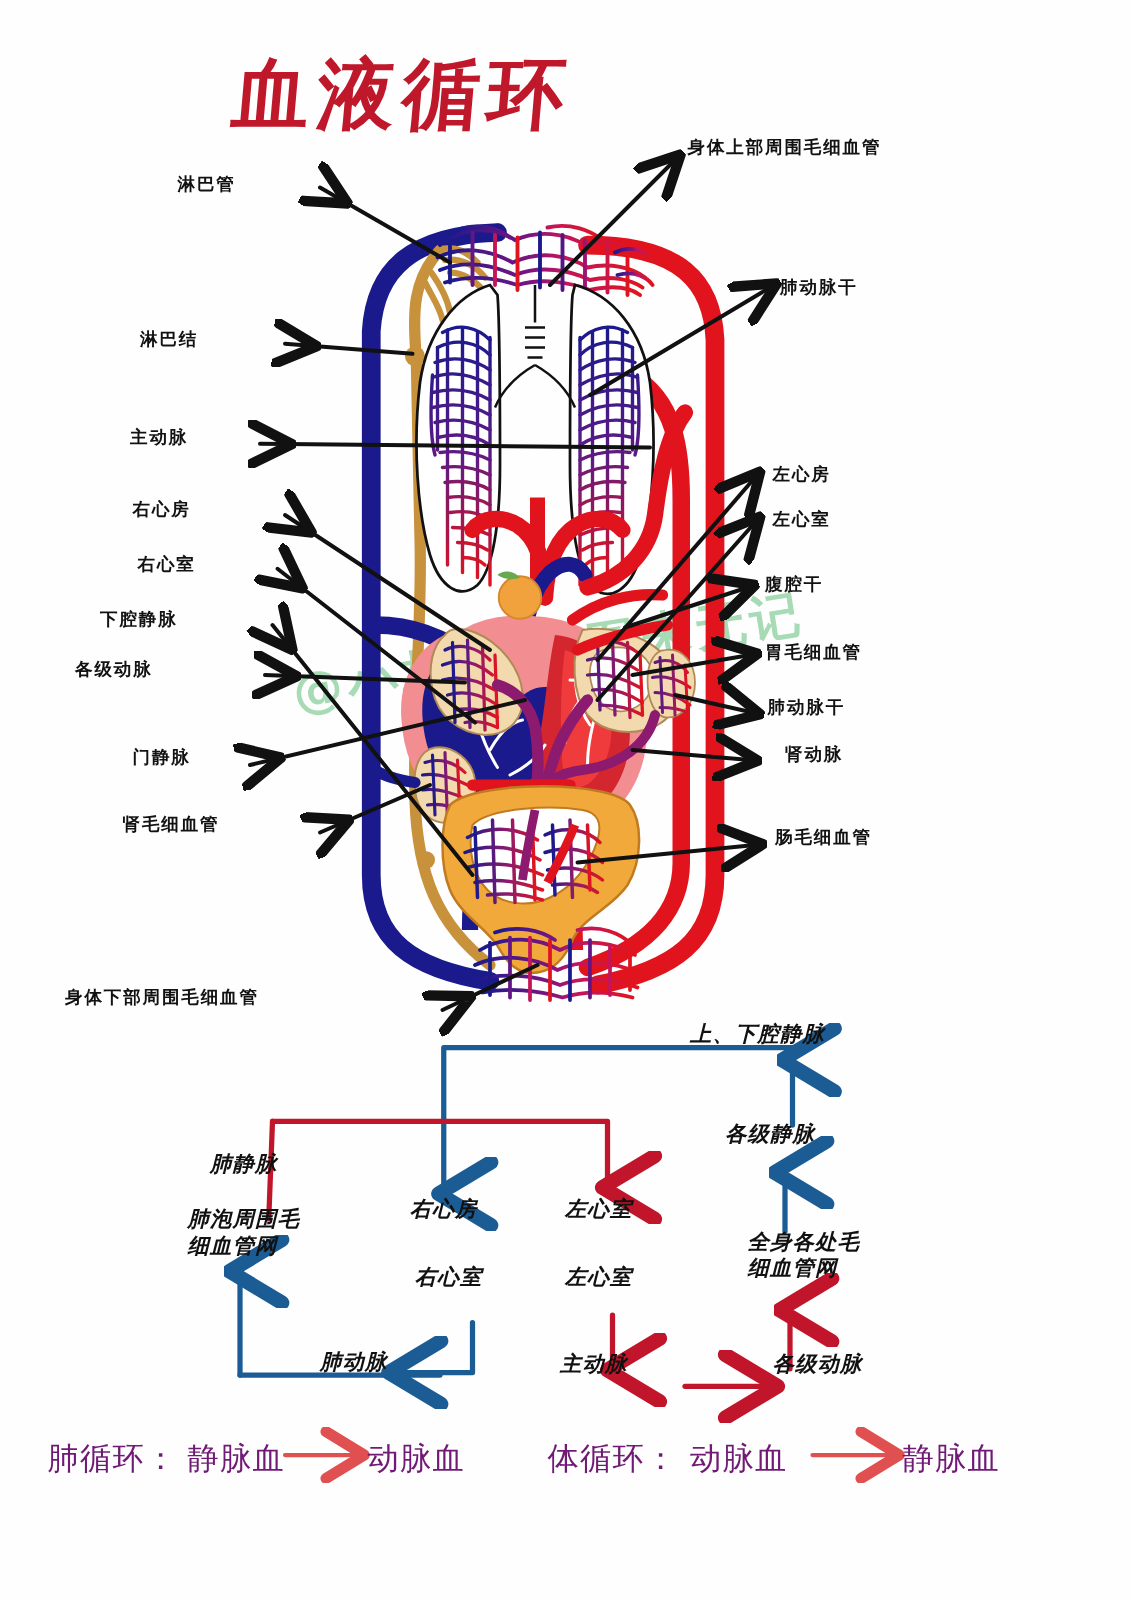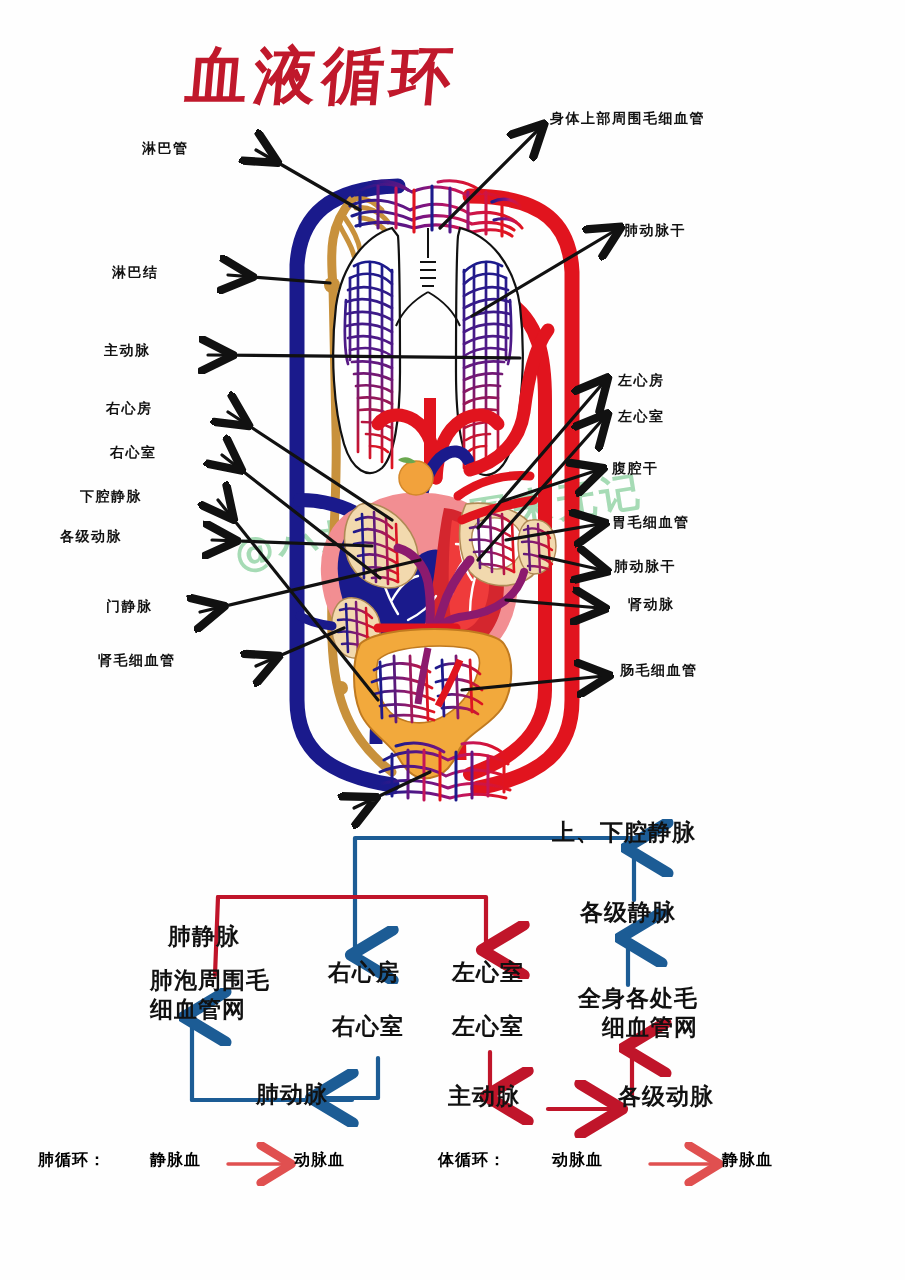"身体下部周围毛细血管" div.lbl { html: none -> <div>身体下部周围毛细血管</div> }
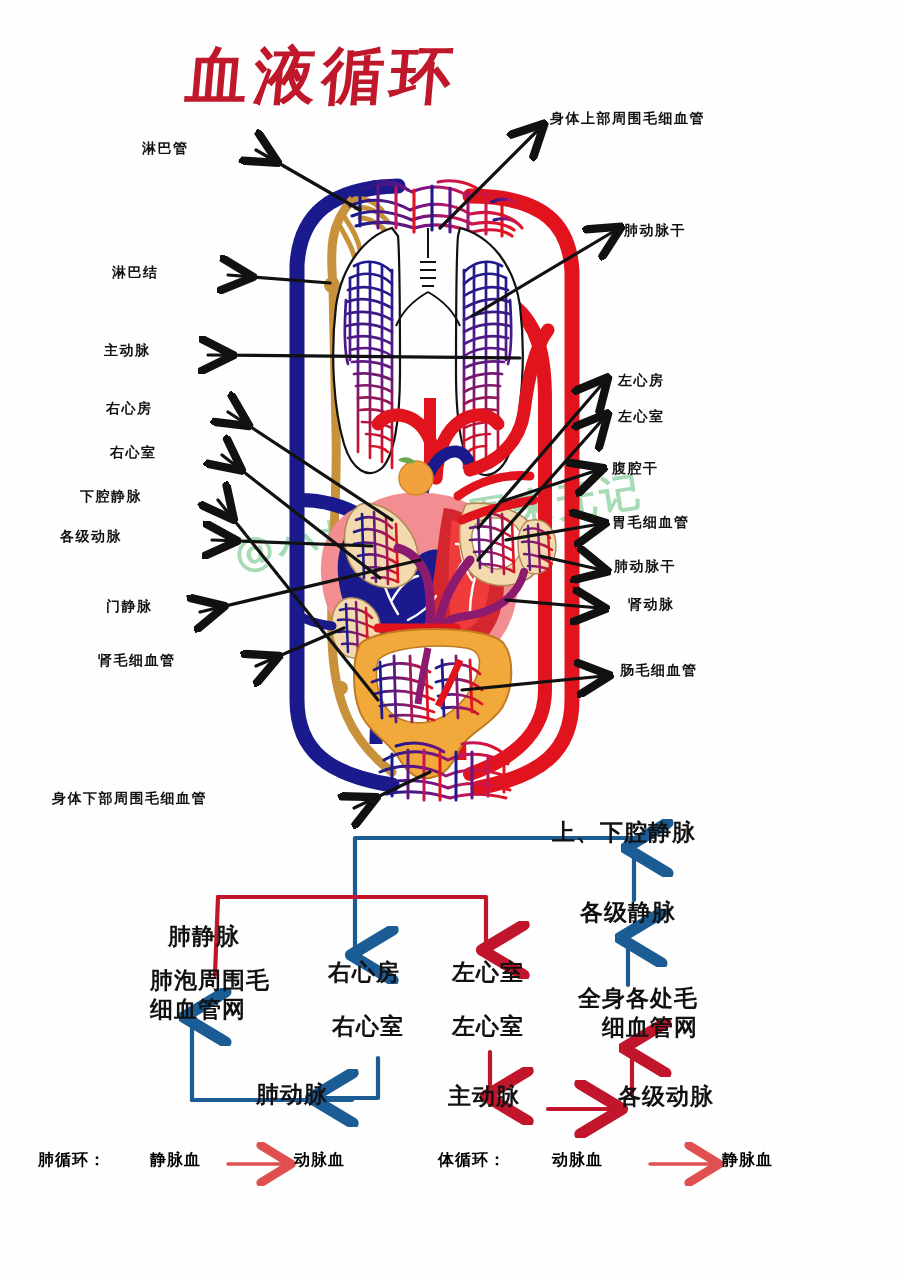"上、下腔静脉" .flowlbl { font-size: 23px -> 17px; font-style: none -> italic }
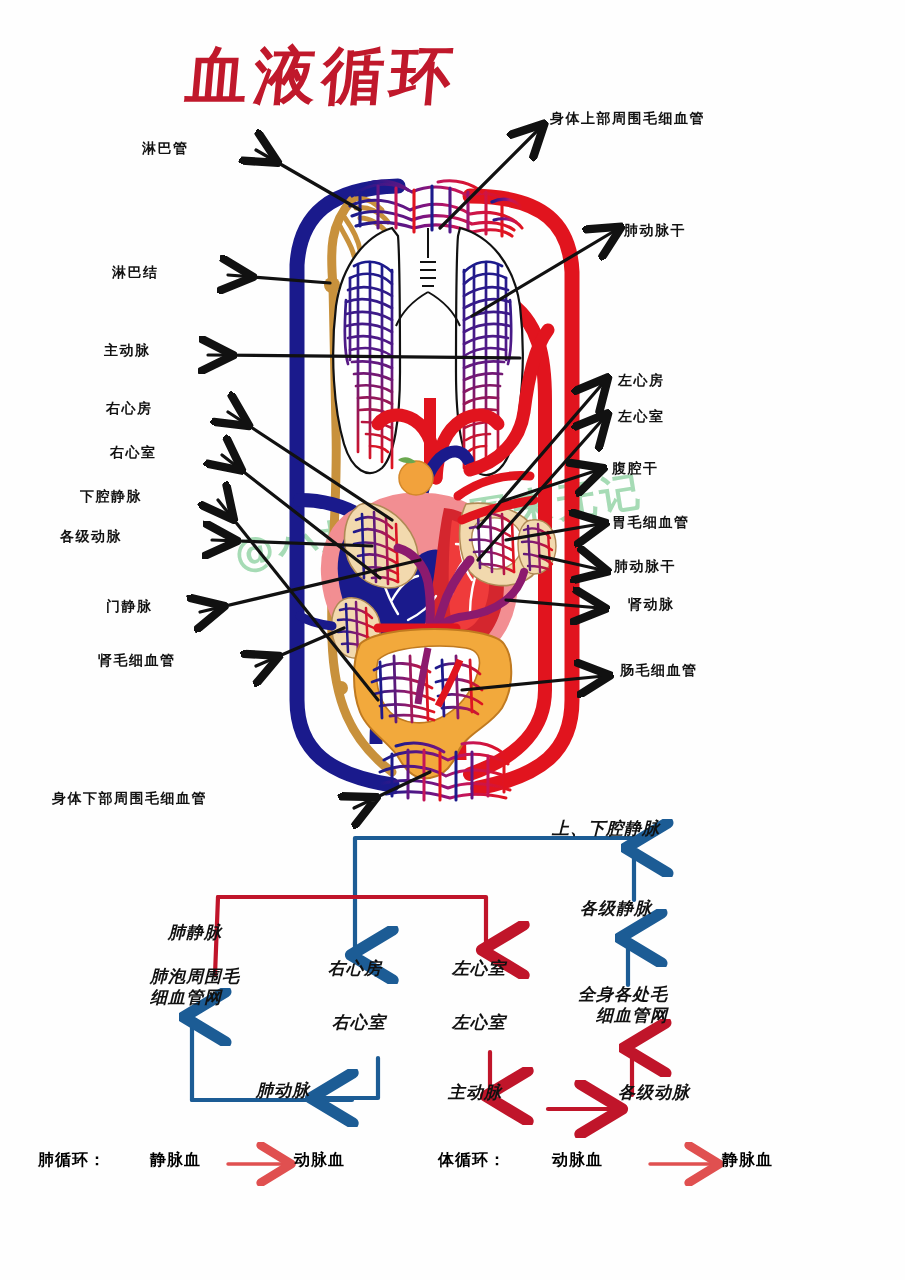"全身各处毛" div.flowlbl { left: 578px -> 598px; text-align: right -> none }
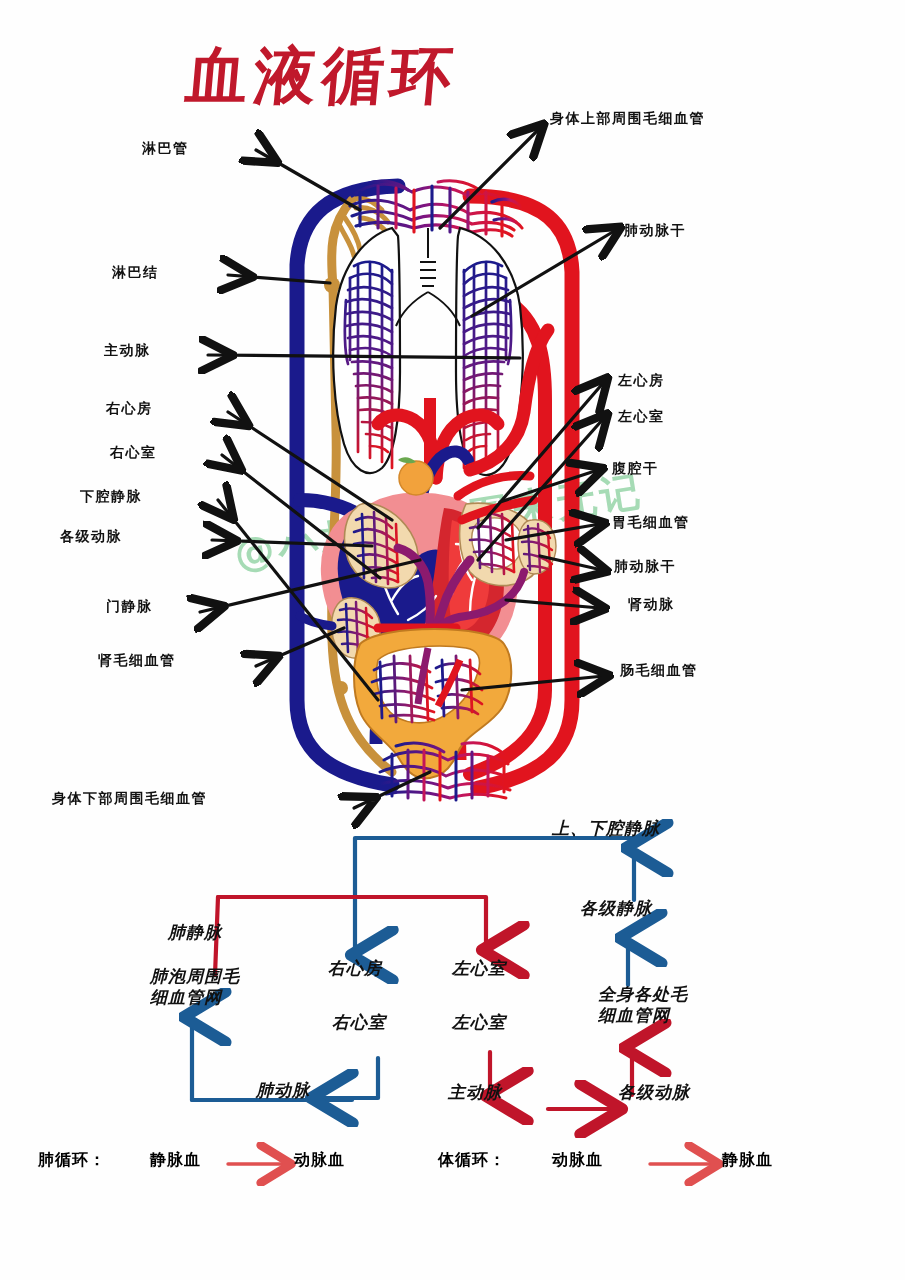"肺循环：" .legend { color: #000000 -> #701a75; font-size: 16px -> 25px; font-weight: 700 -> 400 }
